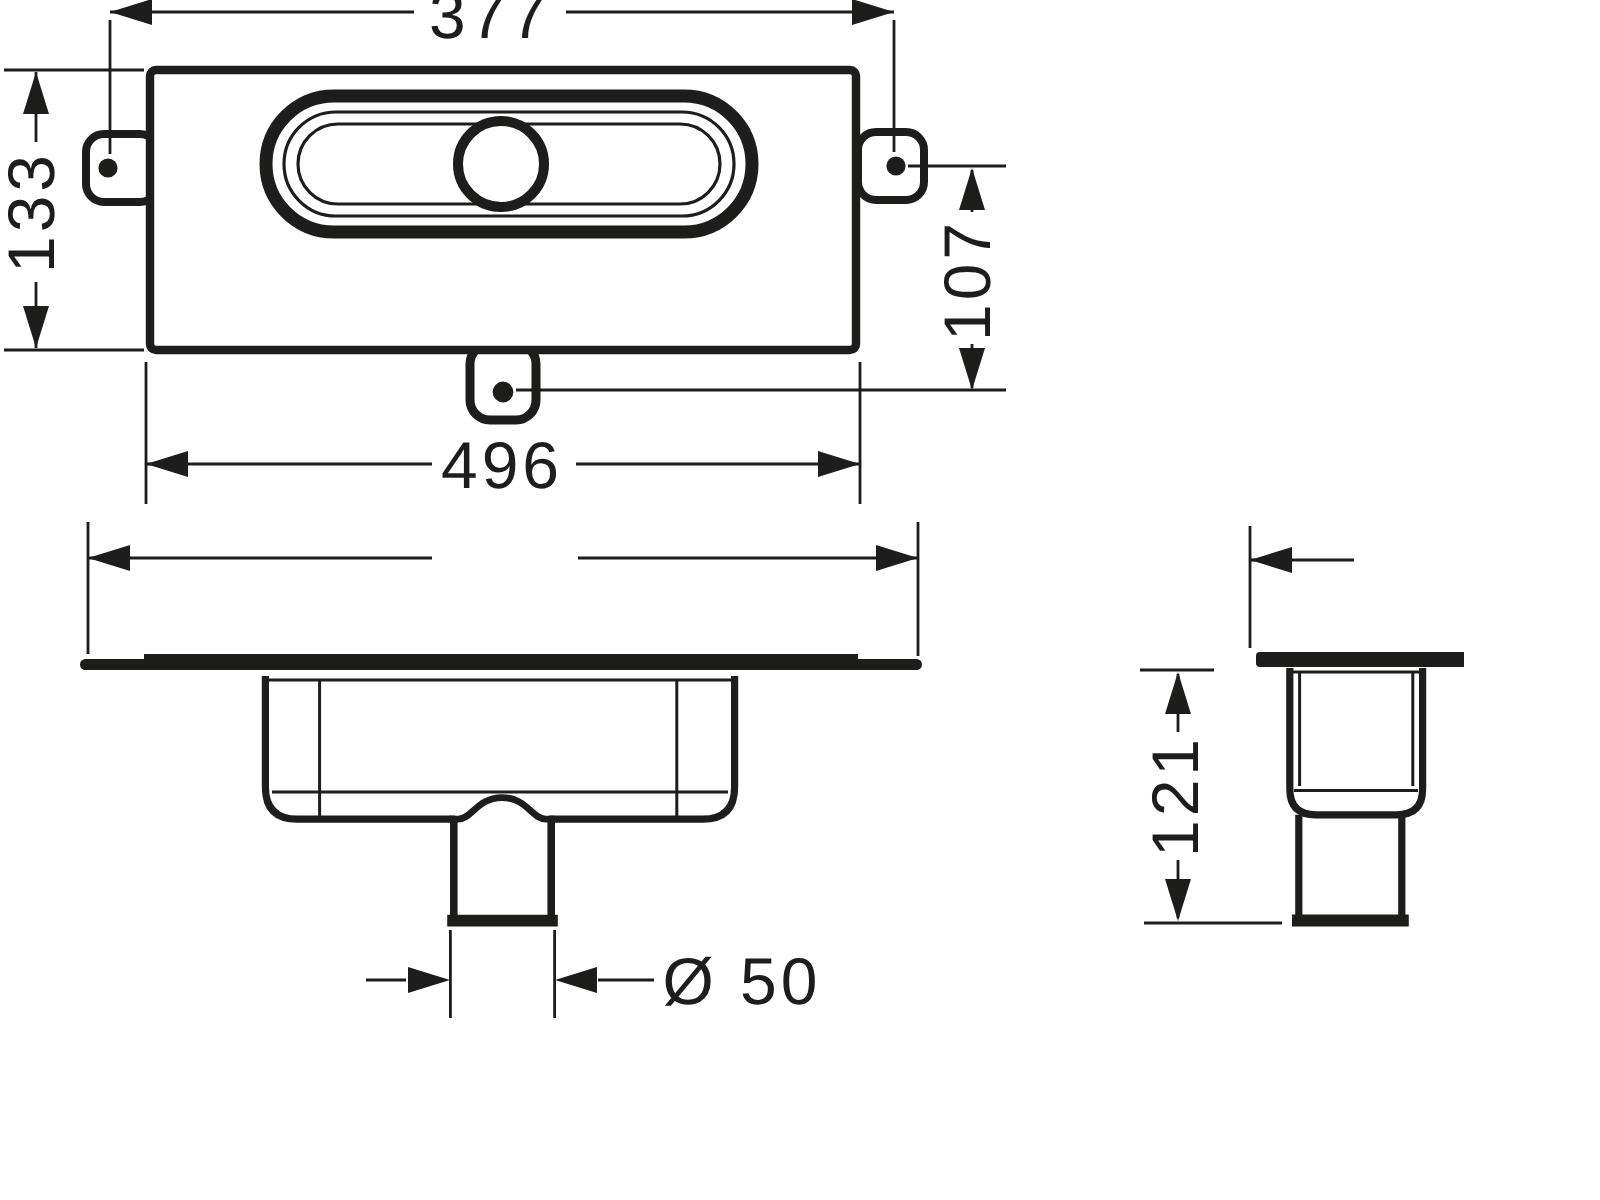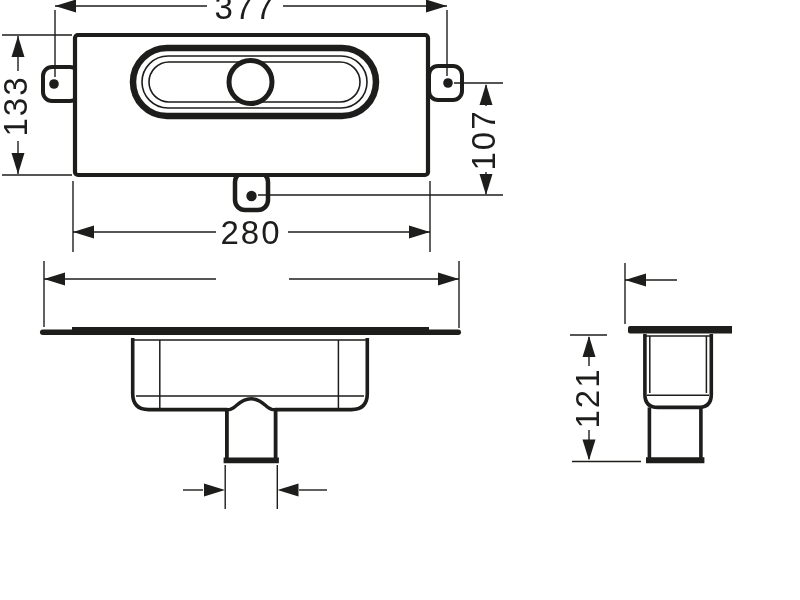"280" div.dim-label { text: 280 -> 496 }
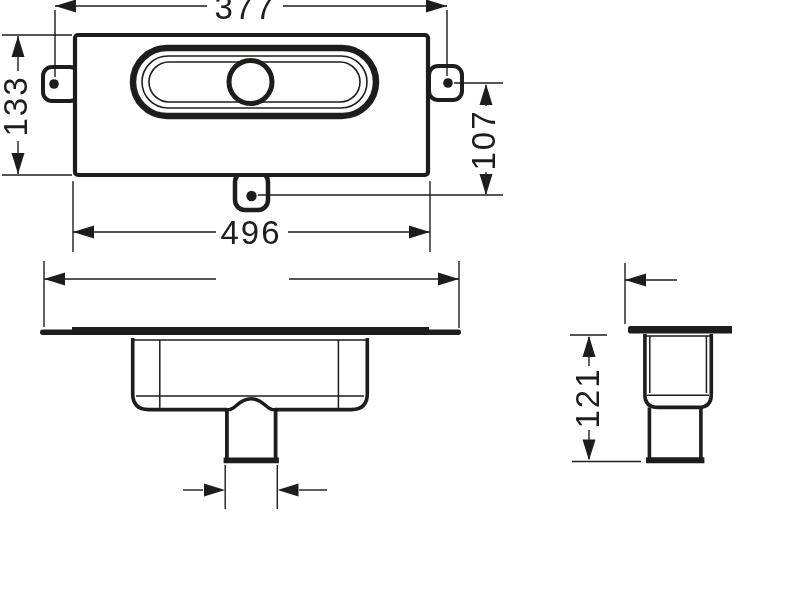"Ø 50" div.dim-label { html: none -> <div>Ø 50</div> }
